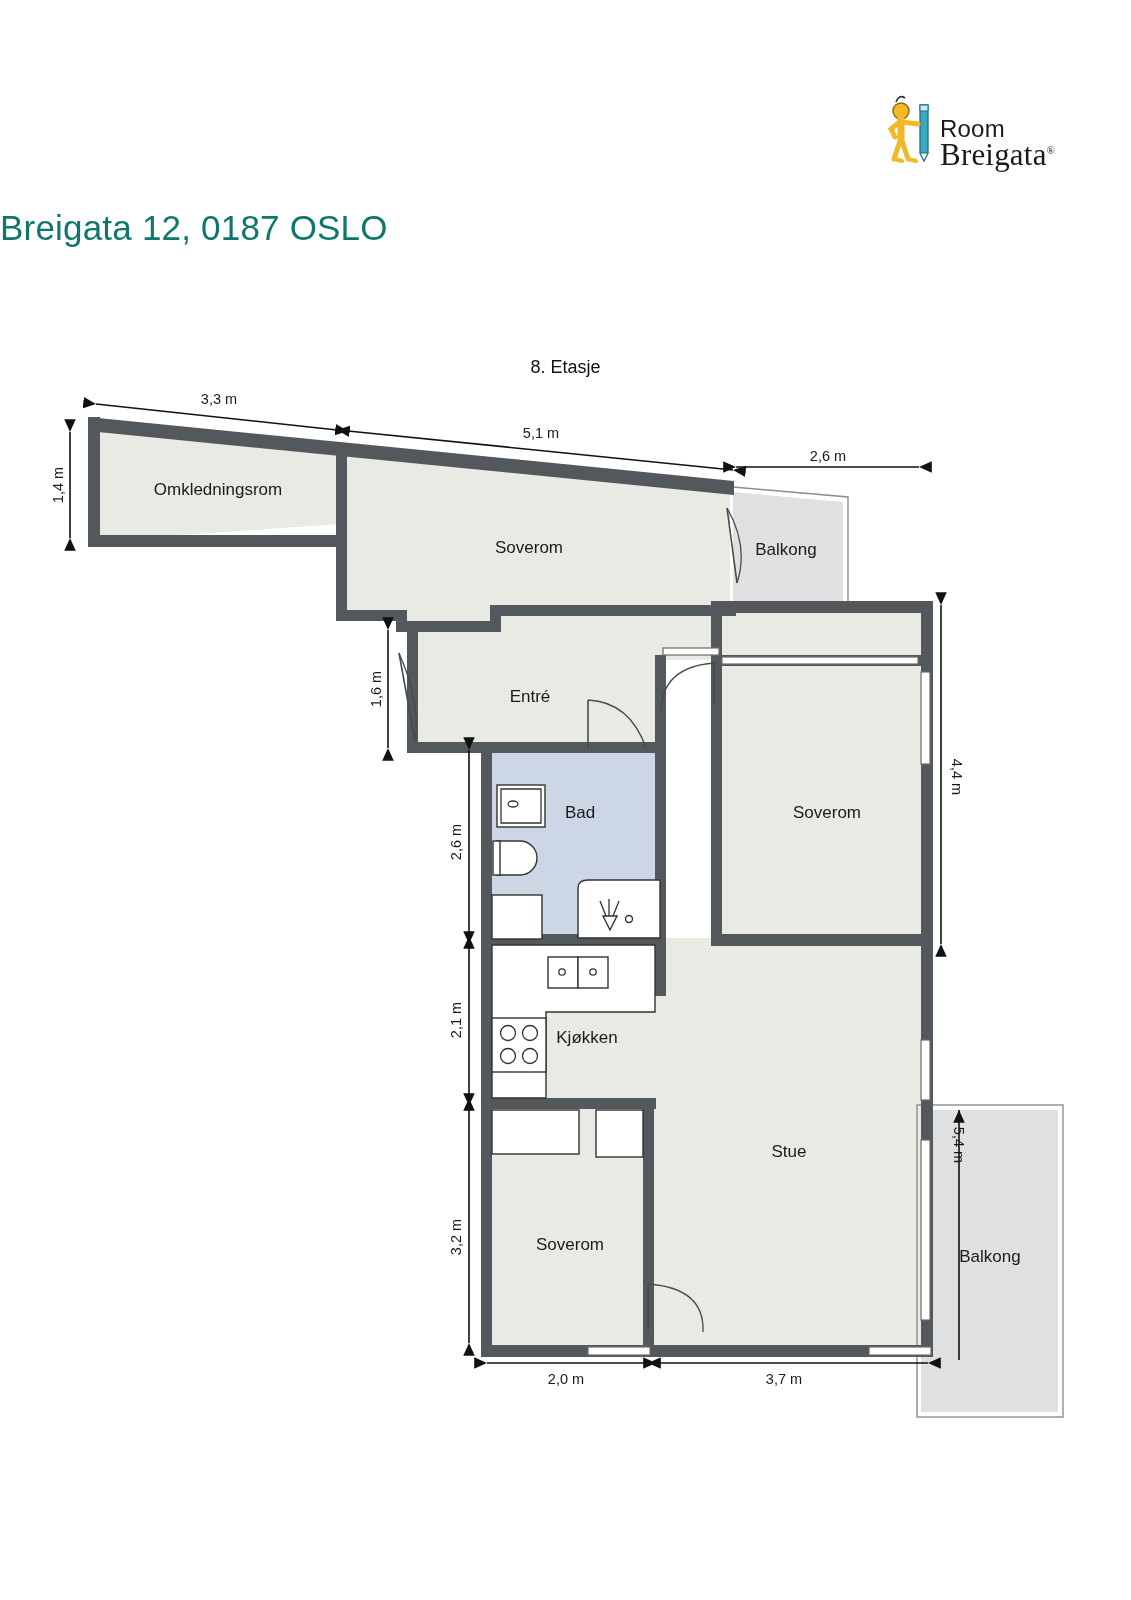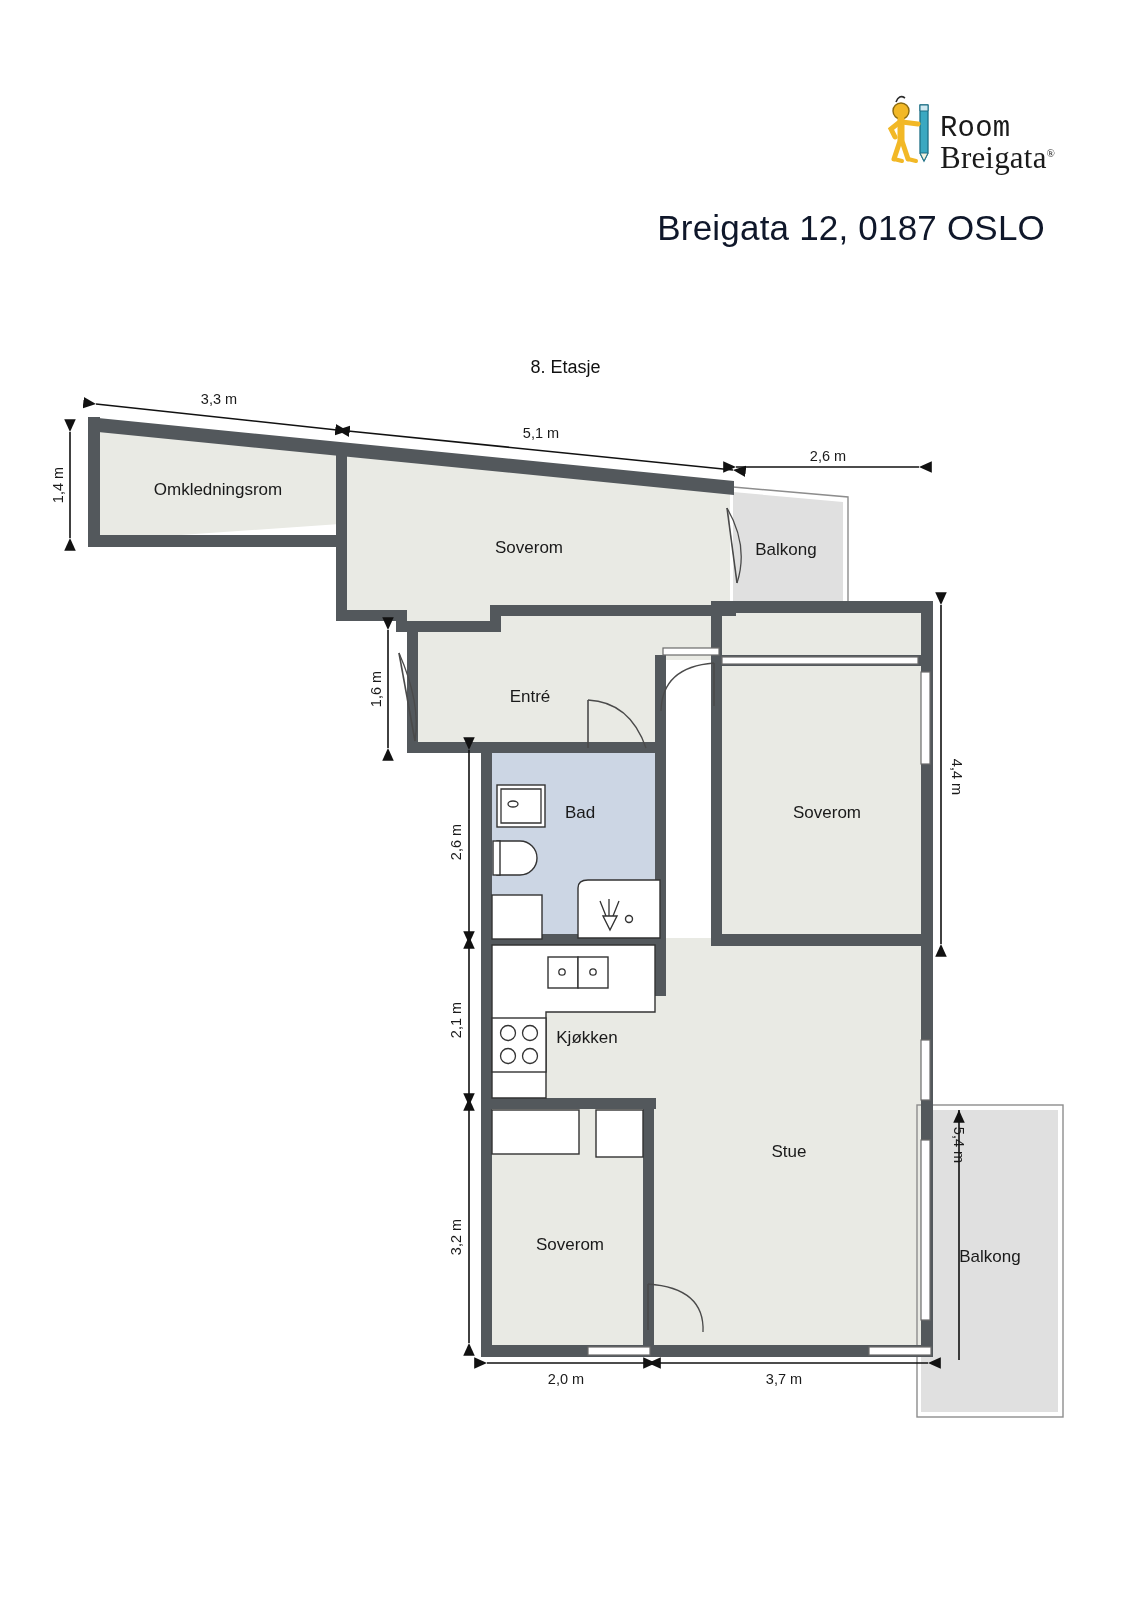"Room" #logo .logo-words .w1 { font-family: Liberation Mono, monospace -> Liberation Sans, sans-serif; font-size: 29px -> 24px }
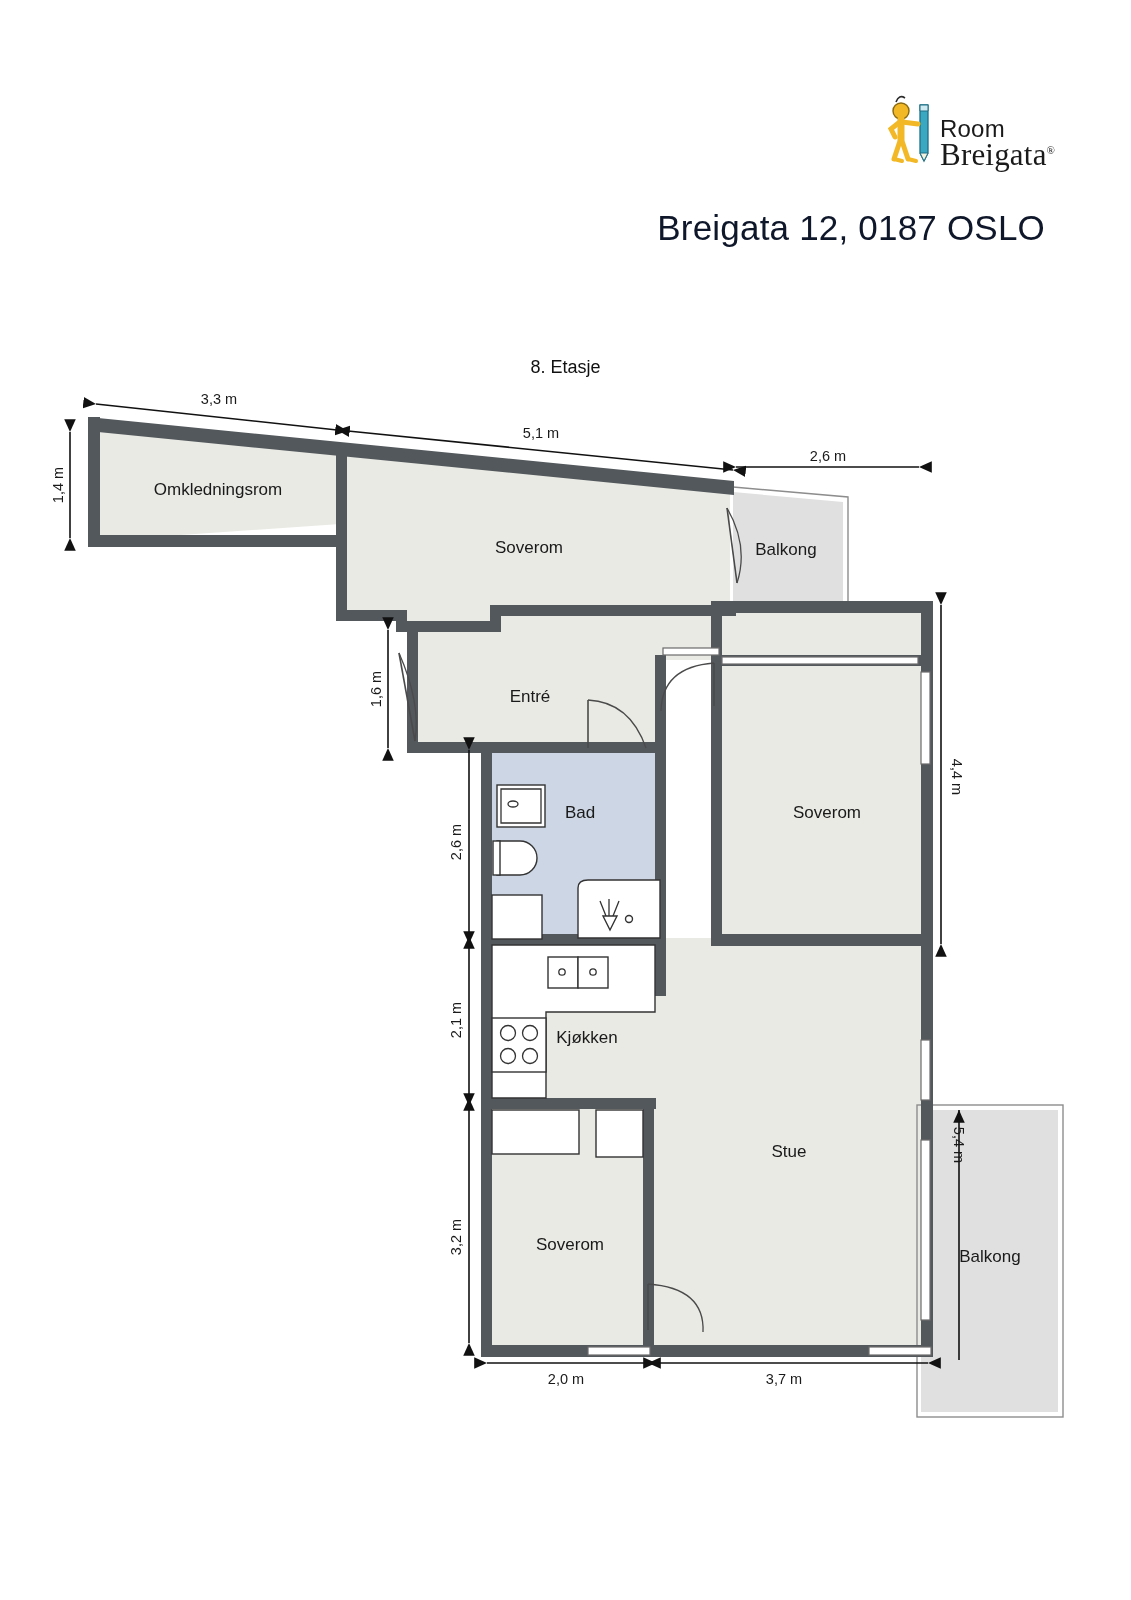"Breigata 12, 0187 OSLO" #plan-title { color: #0f172a -> #0f766e; text-align: right -> left }
